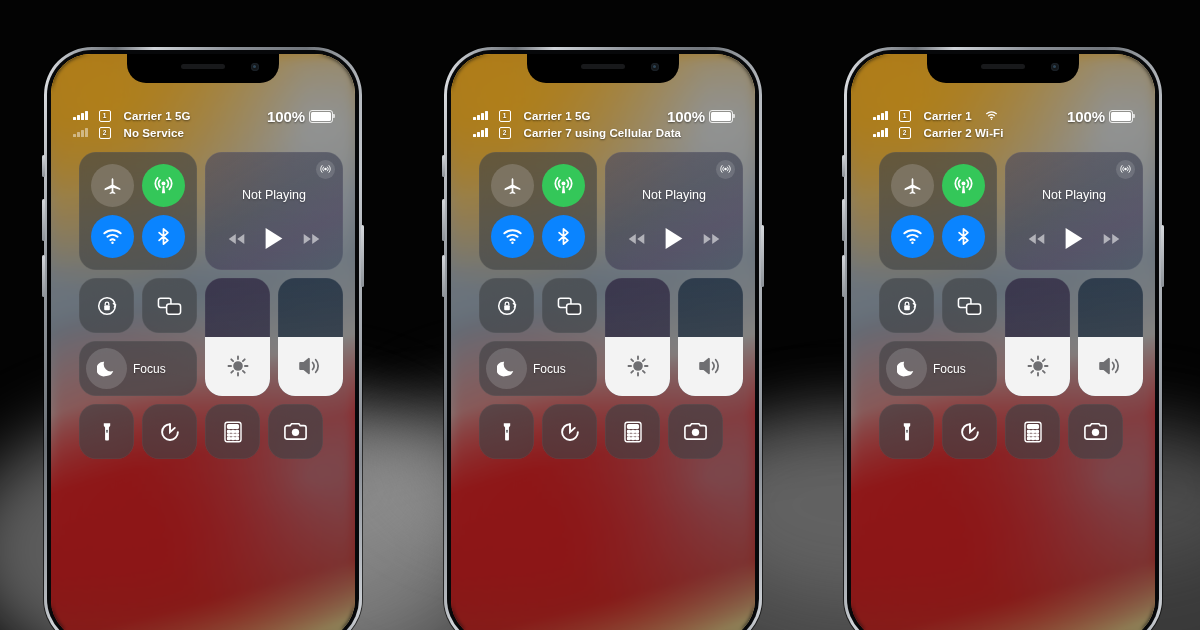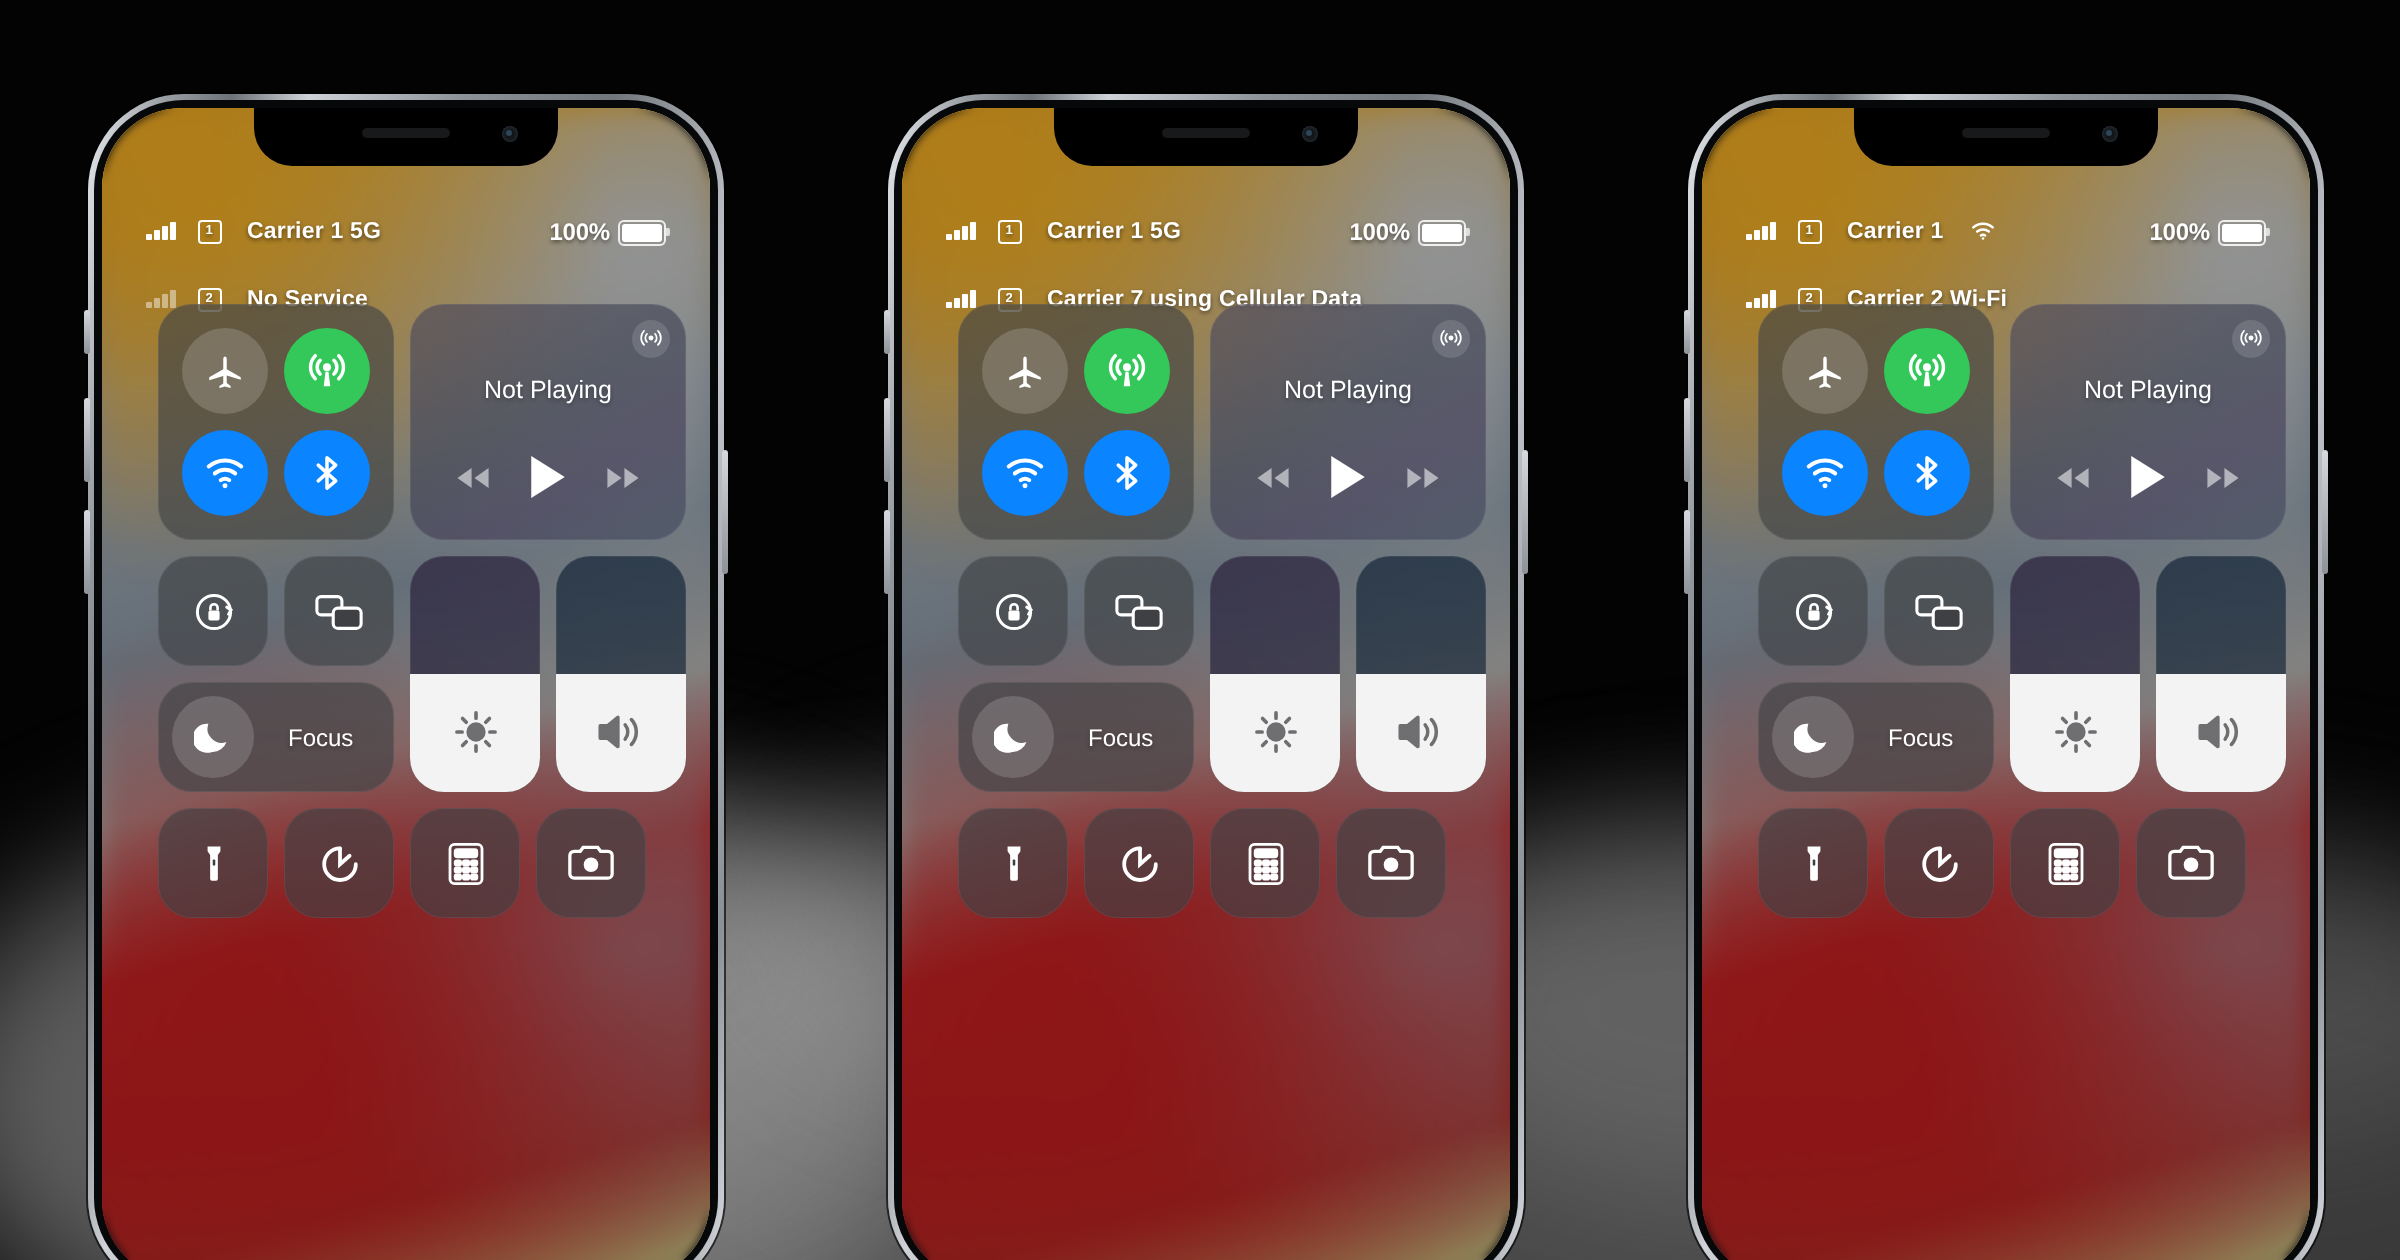"100%" .batpct { font-size: 12px -> 15px }
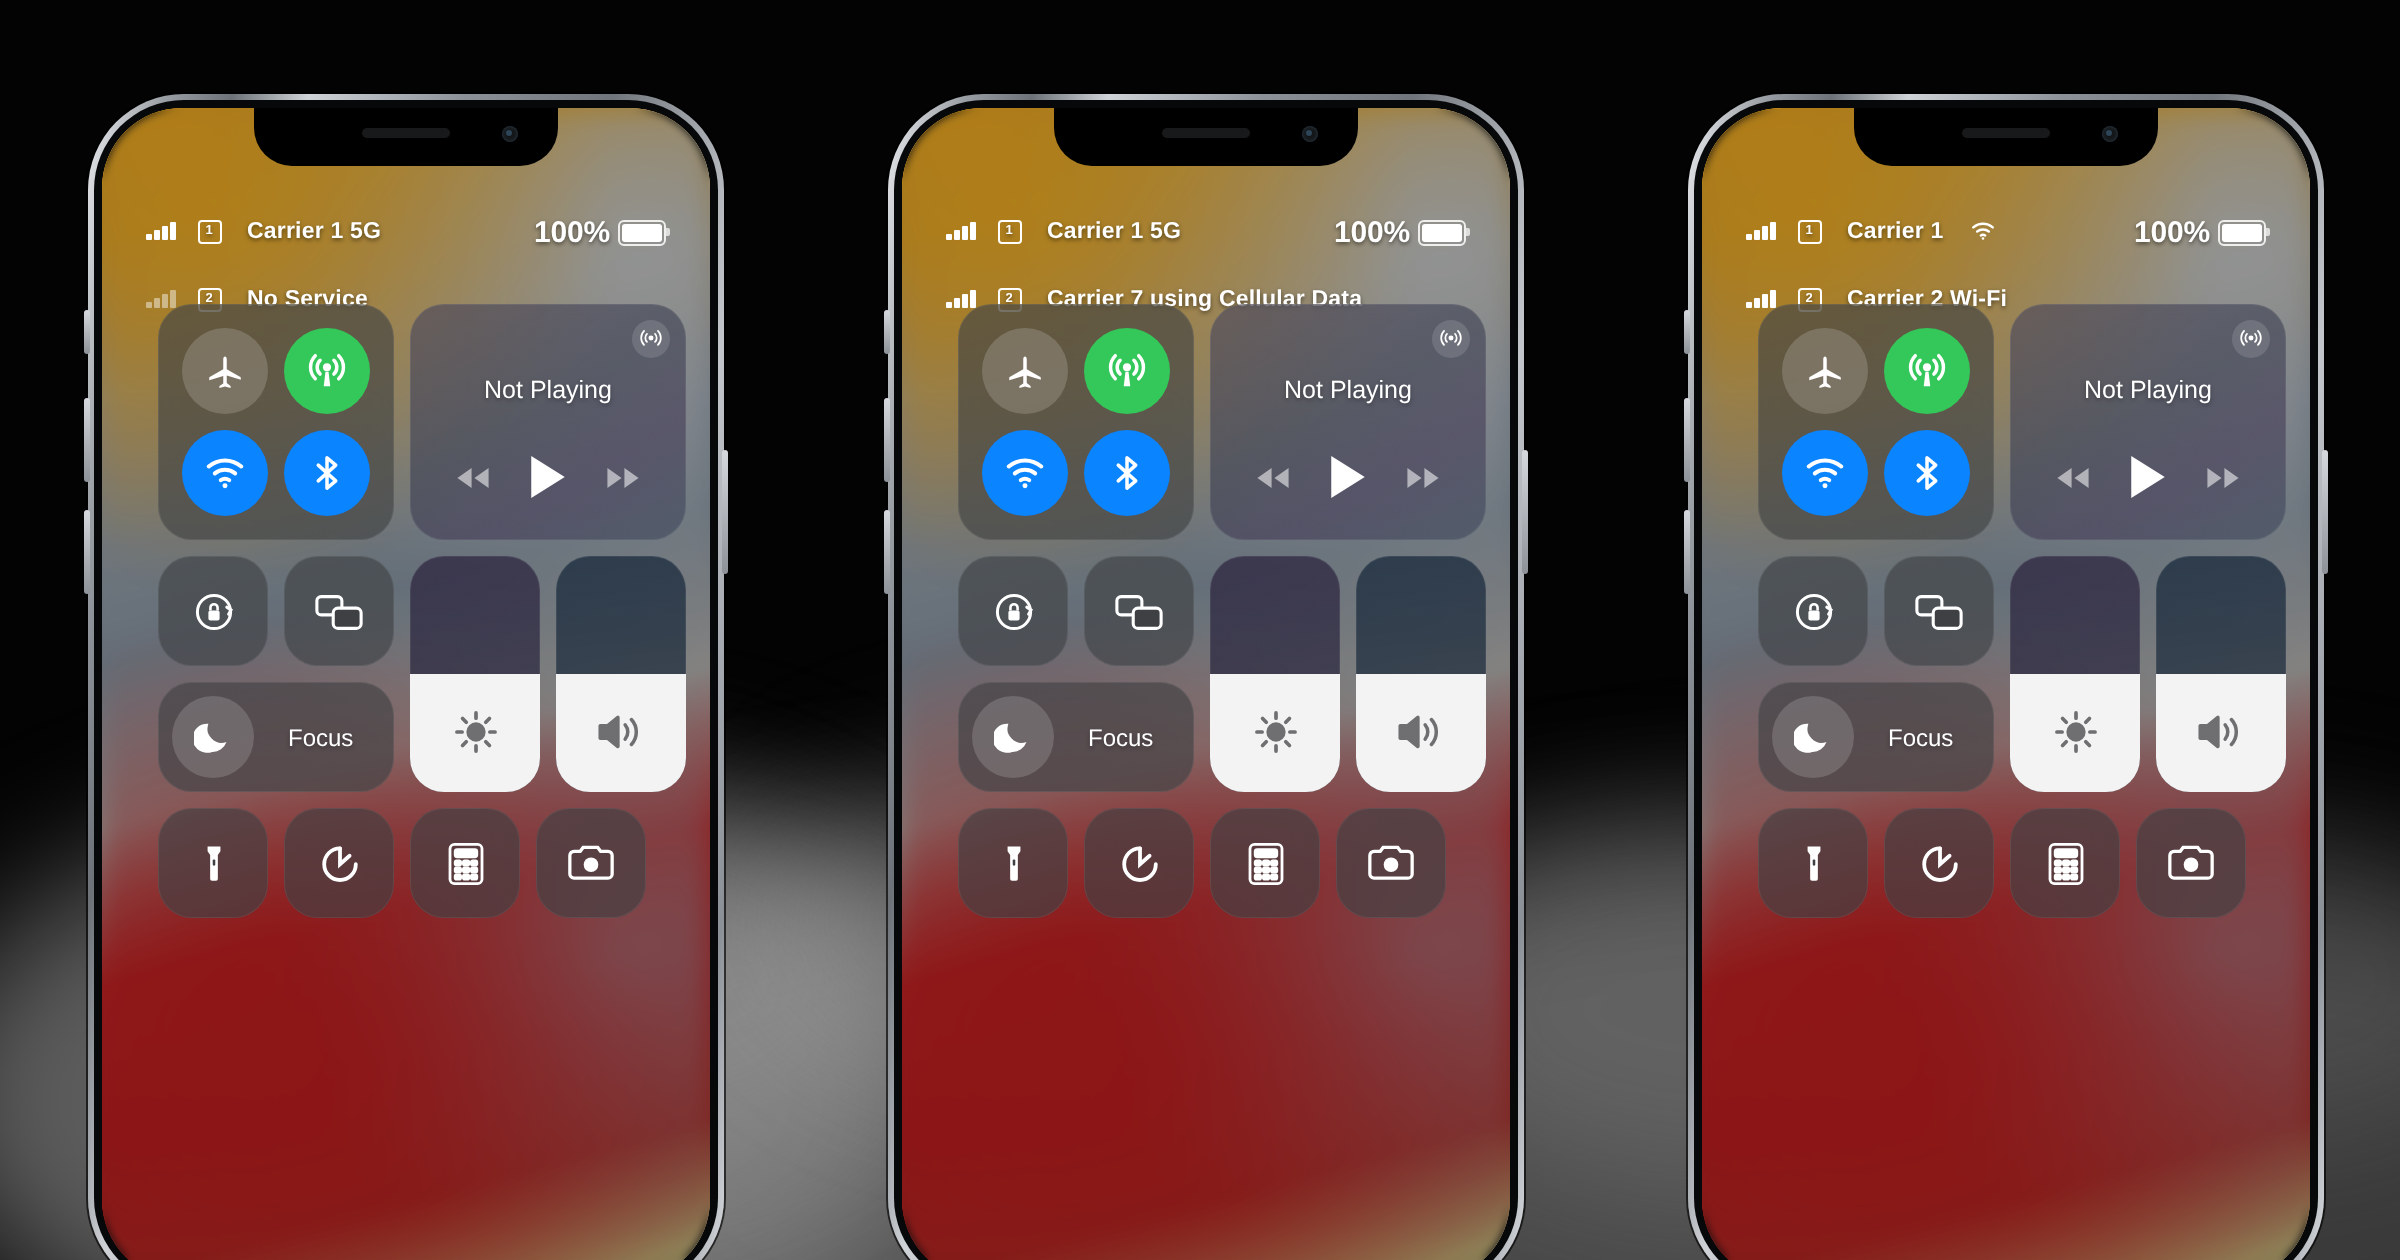"No Service" .sbrow.r2 { margin-top: 18px -> 1px }
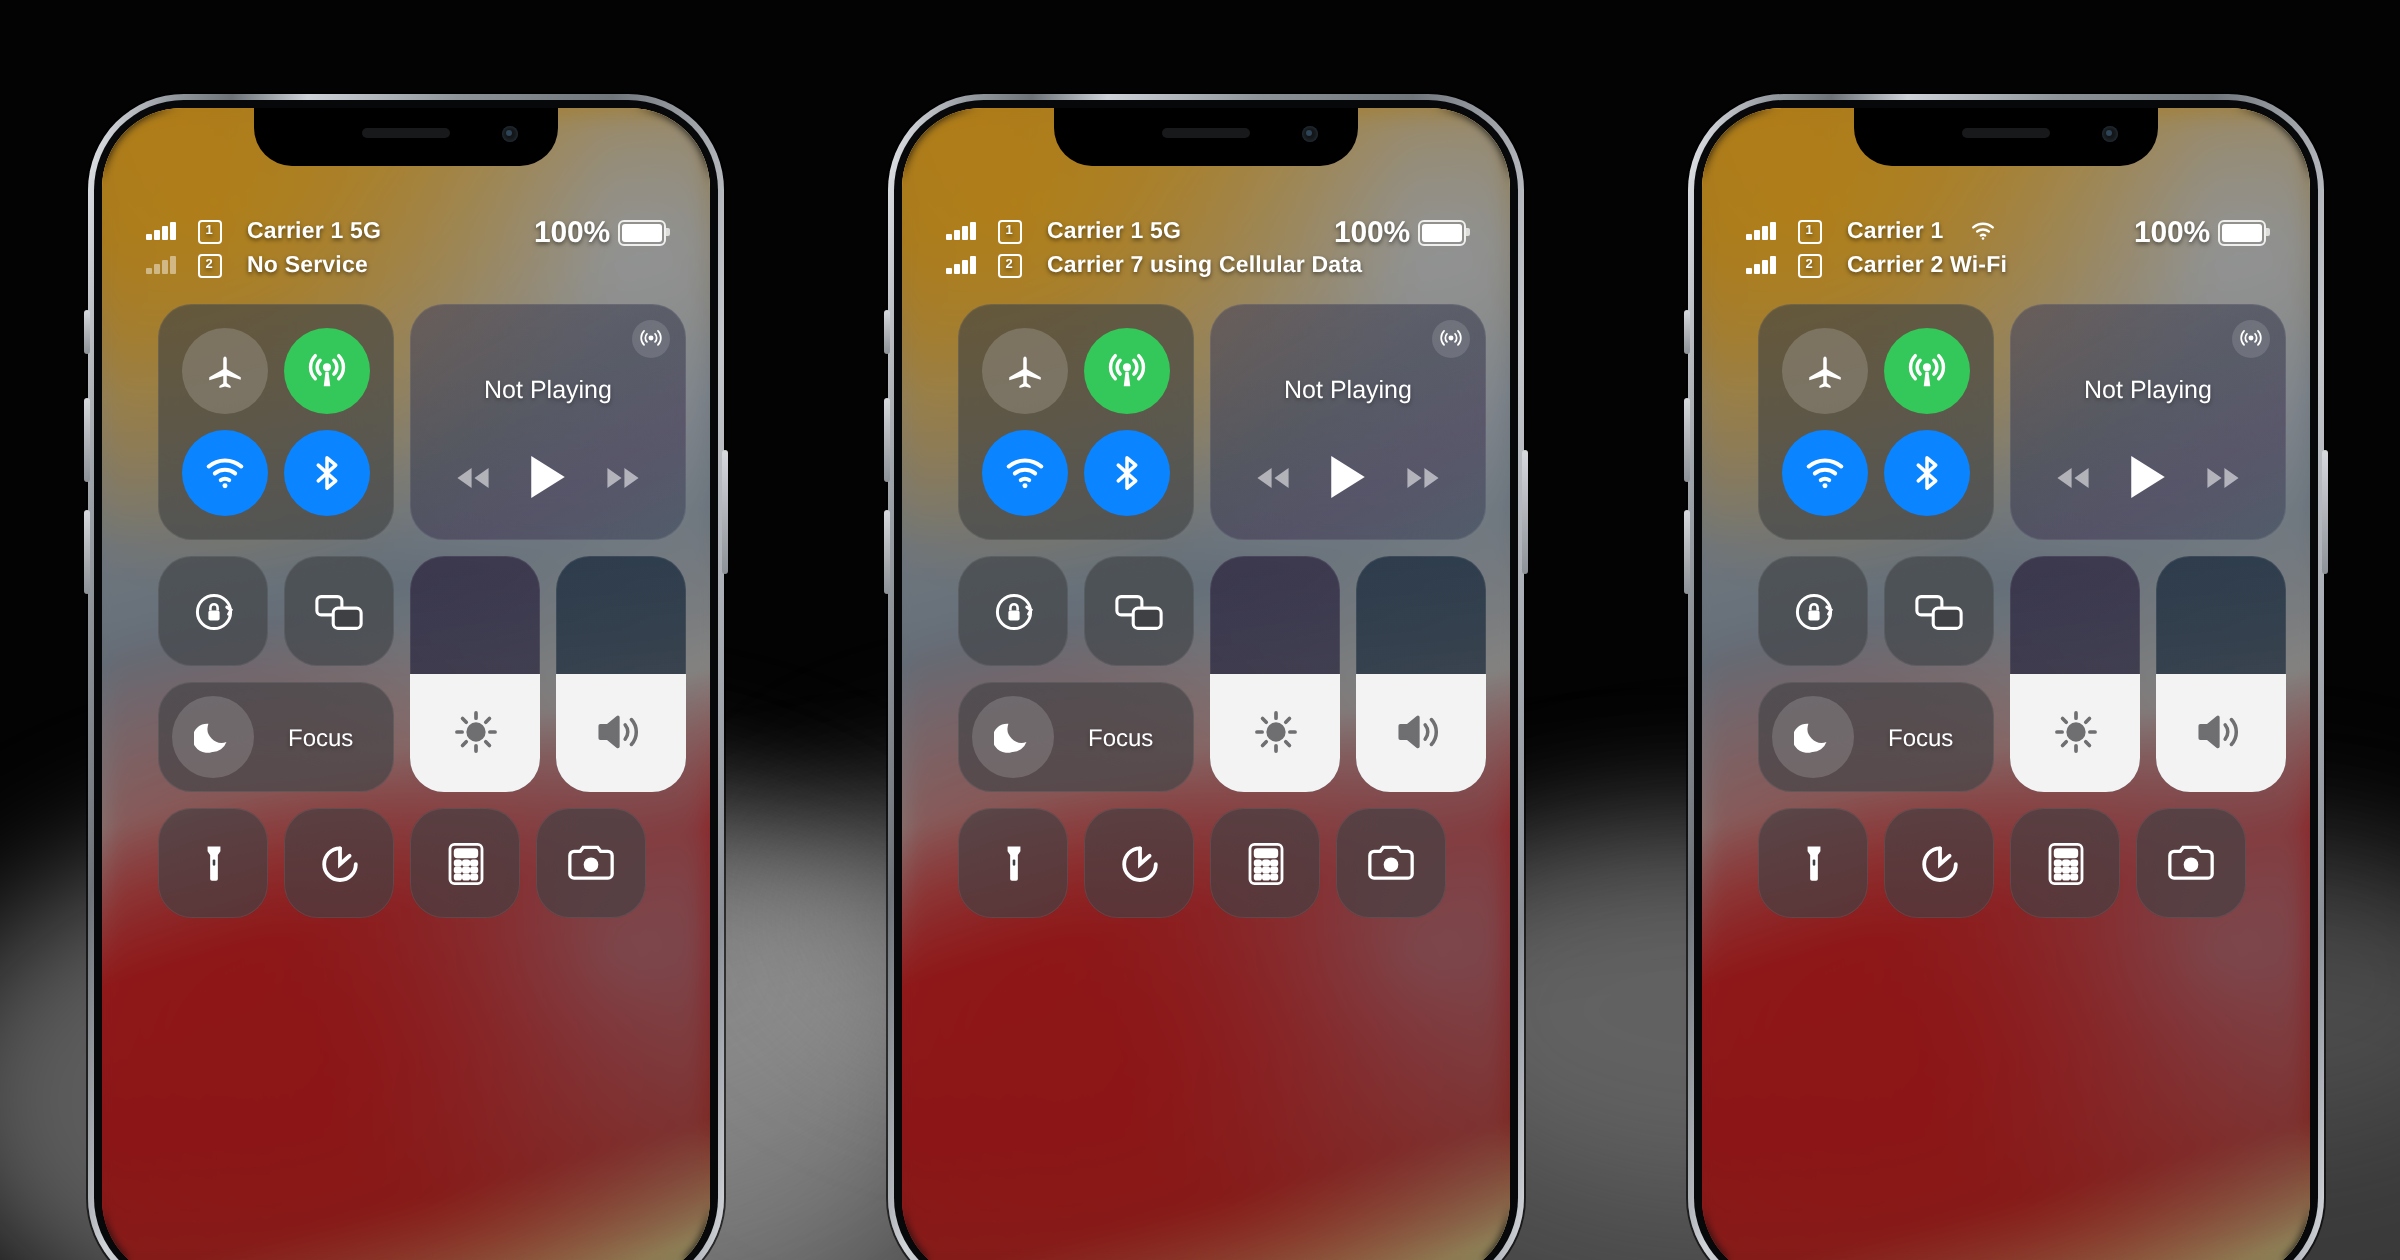"Focus" .focusbtn { gap: 17px -> 6px }
